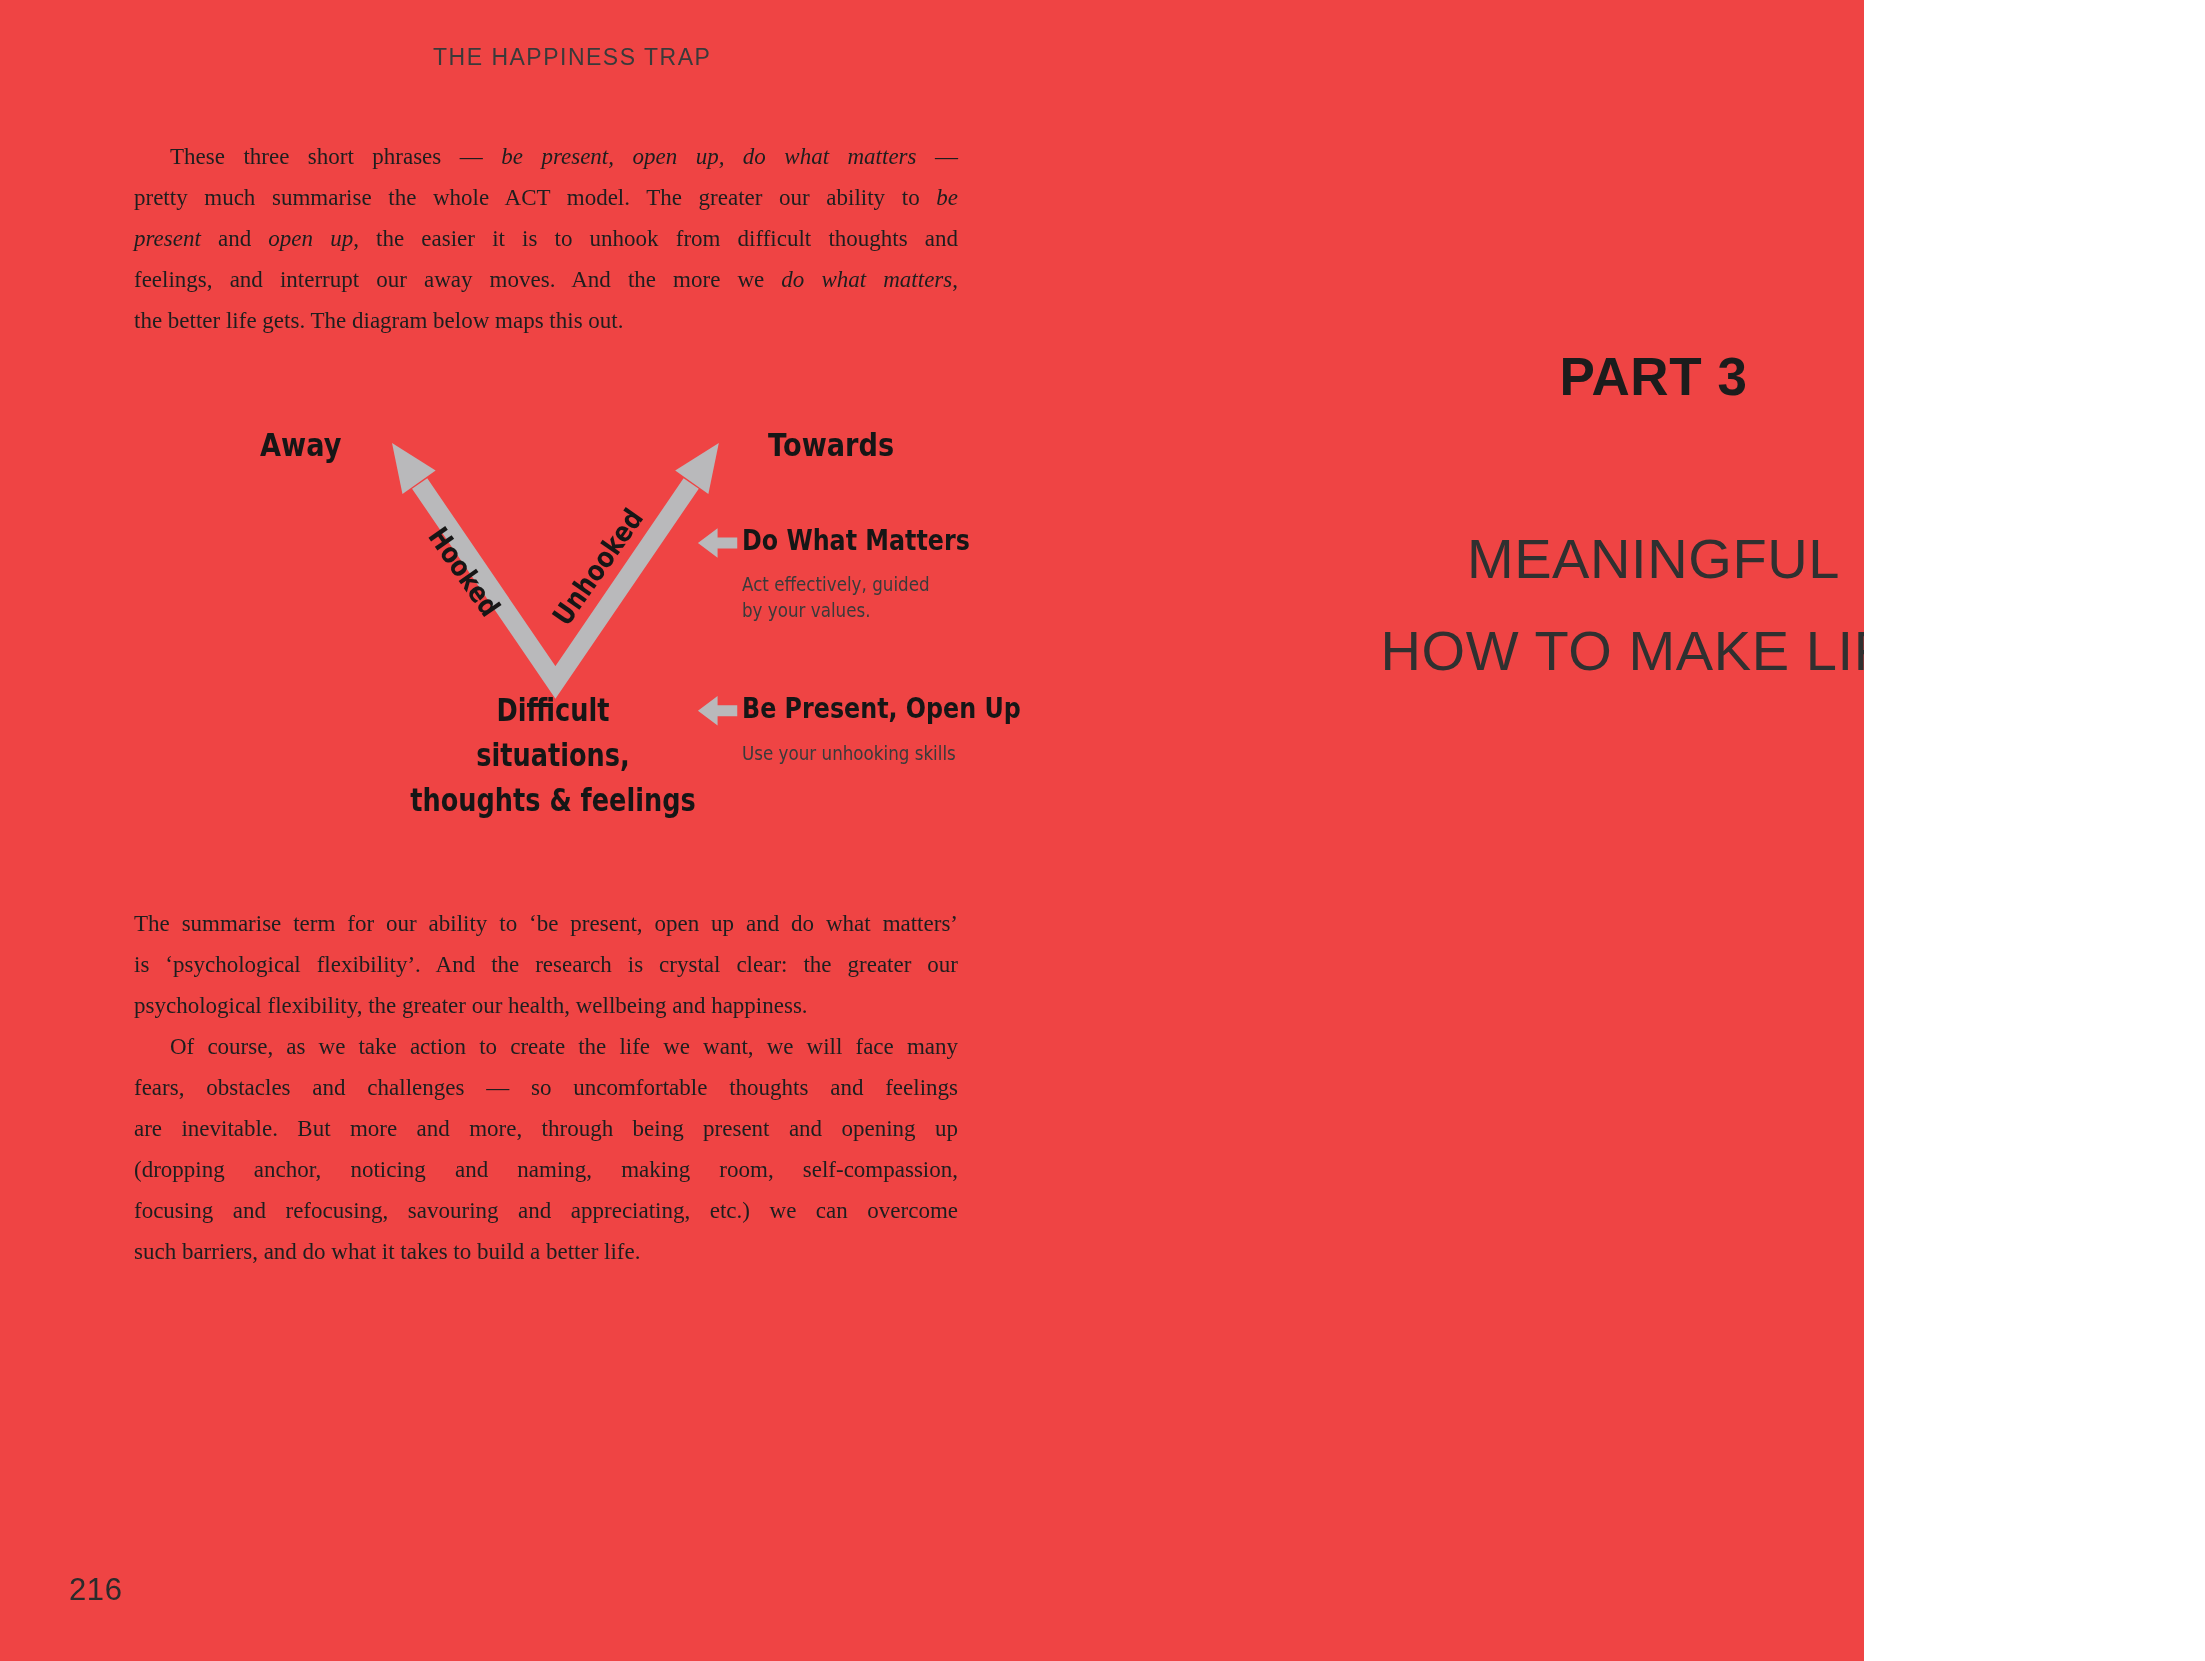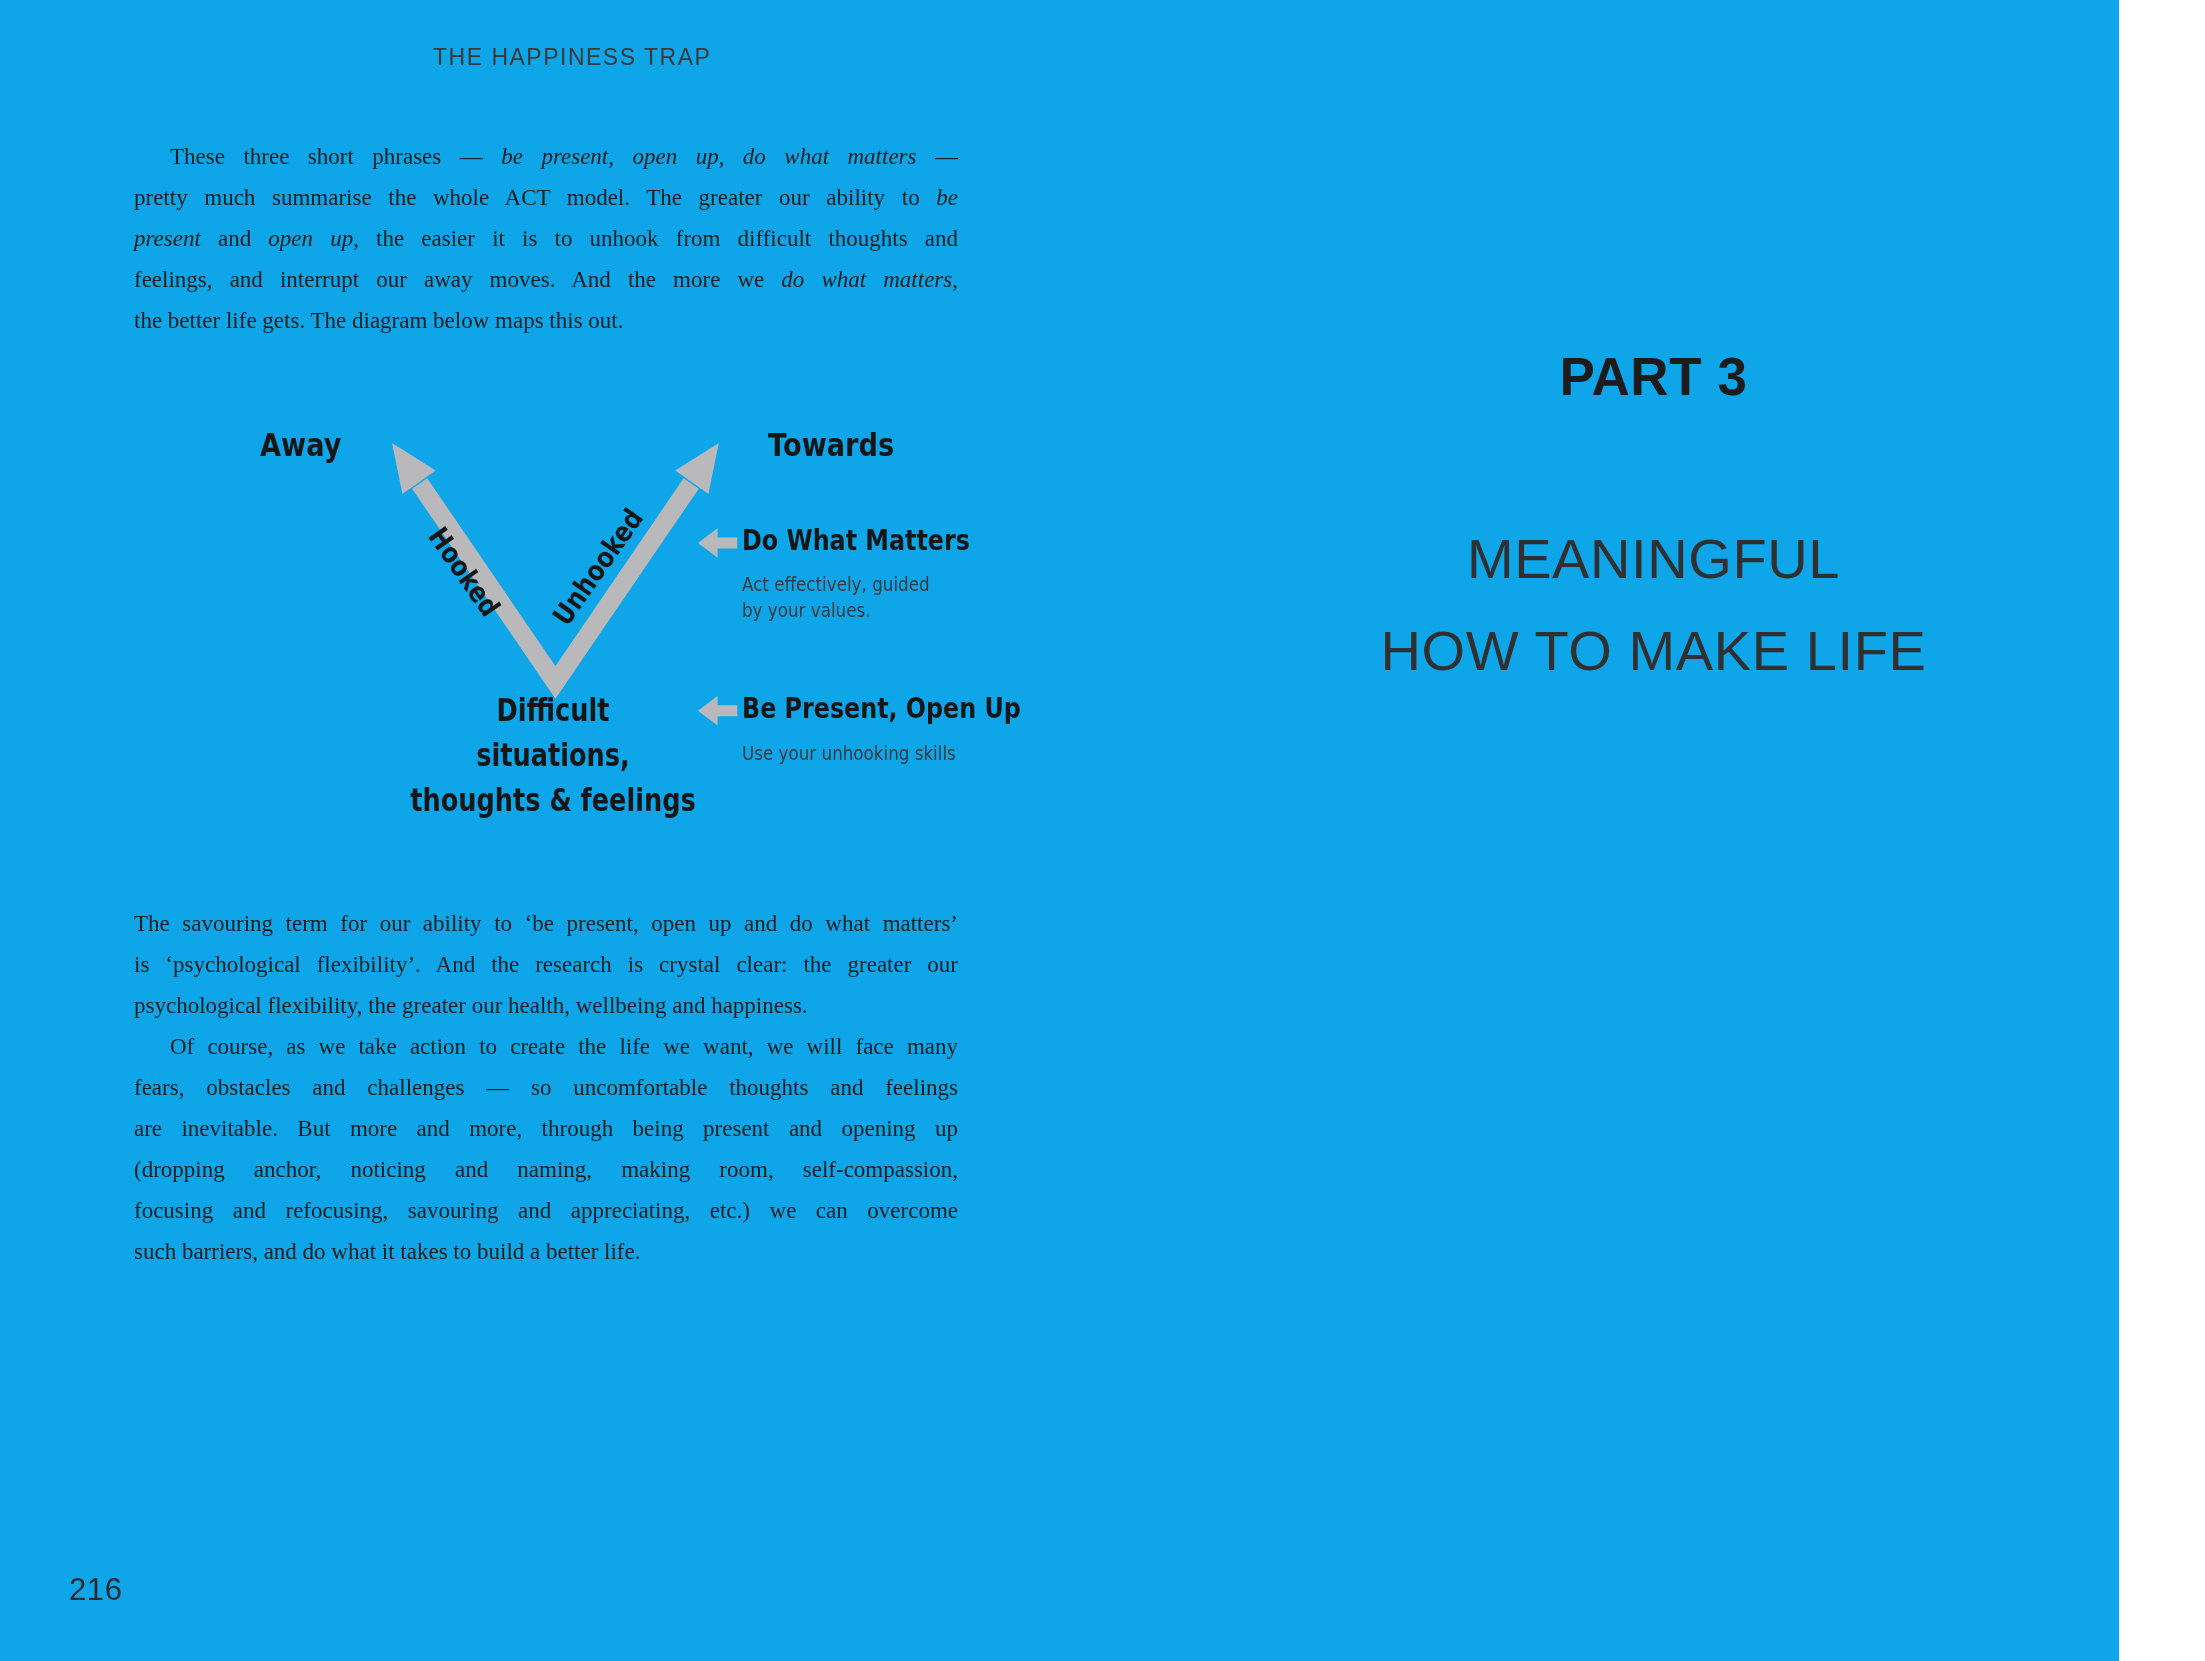"THE HAPPINESS TRAP" #spread { background: #0ea5e9 -> #ef4444; width: 2119px -> 1864px }
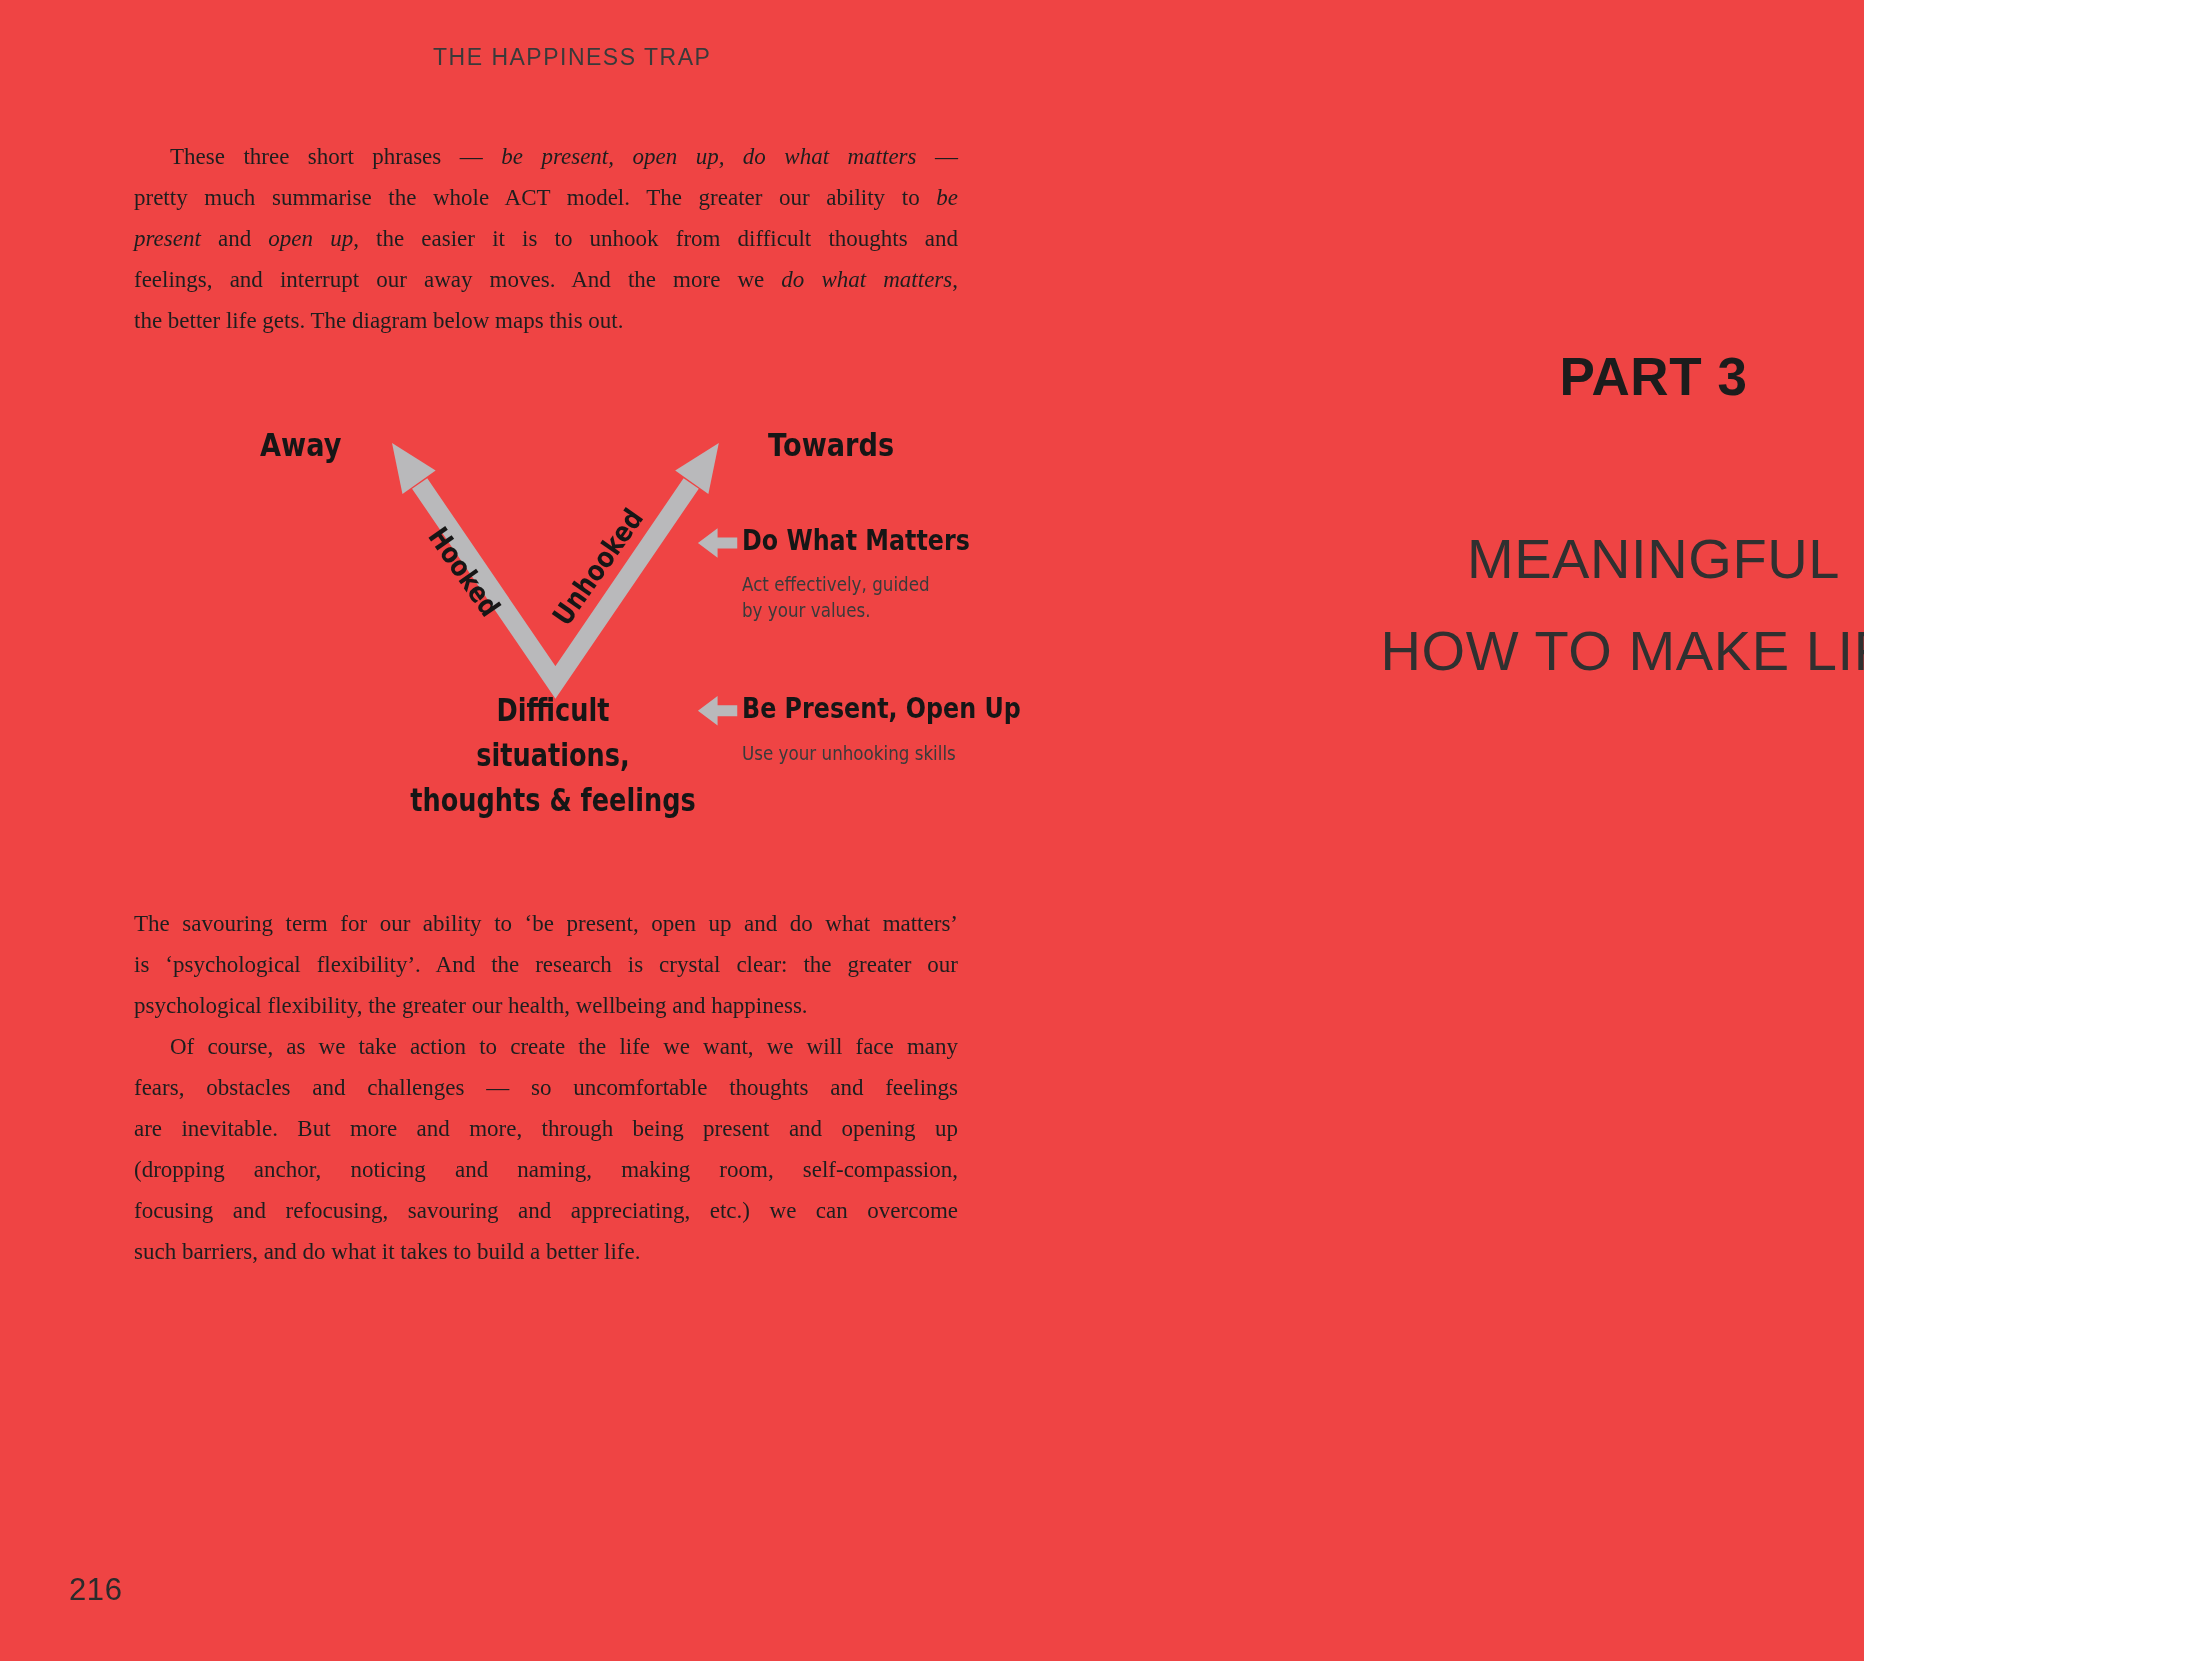"The savouring term for our" span { text: savouring -> summarise }
